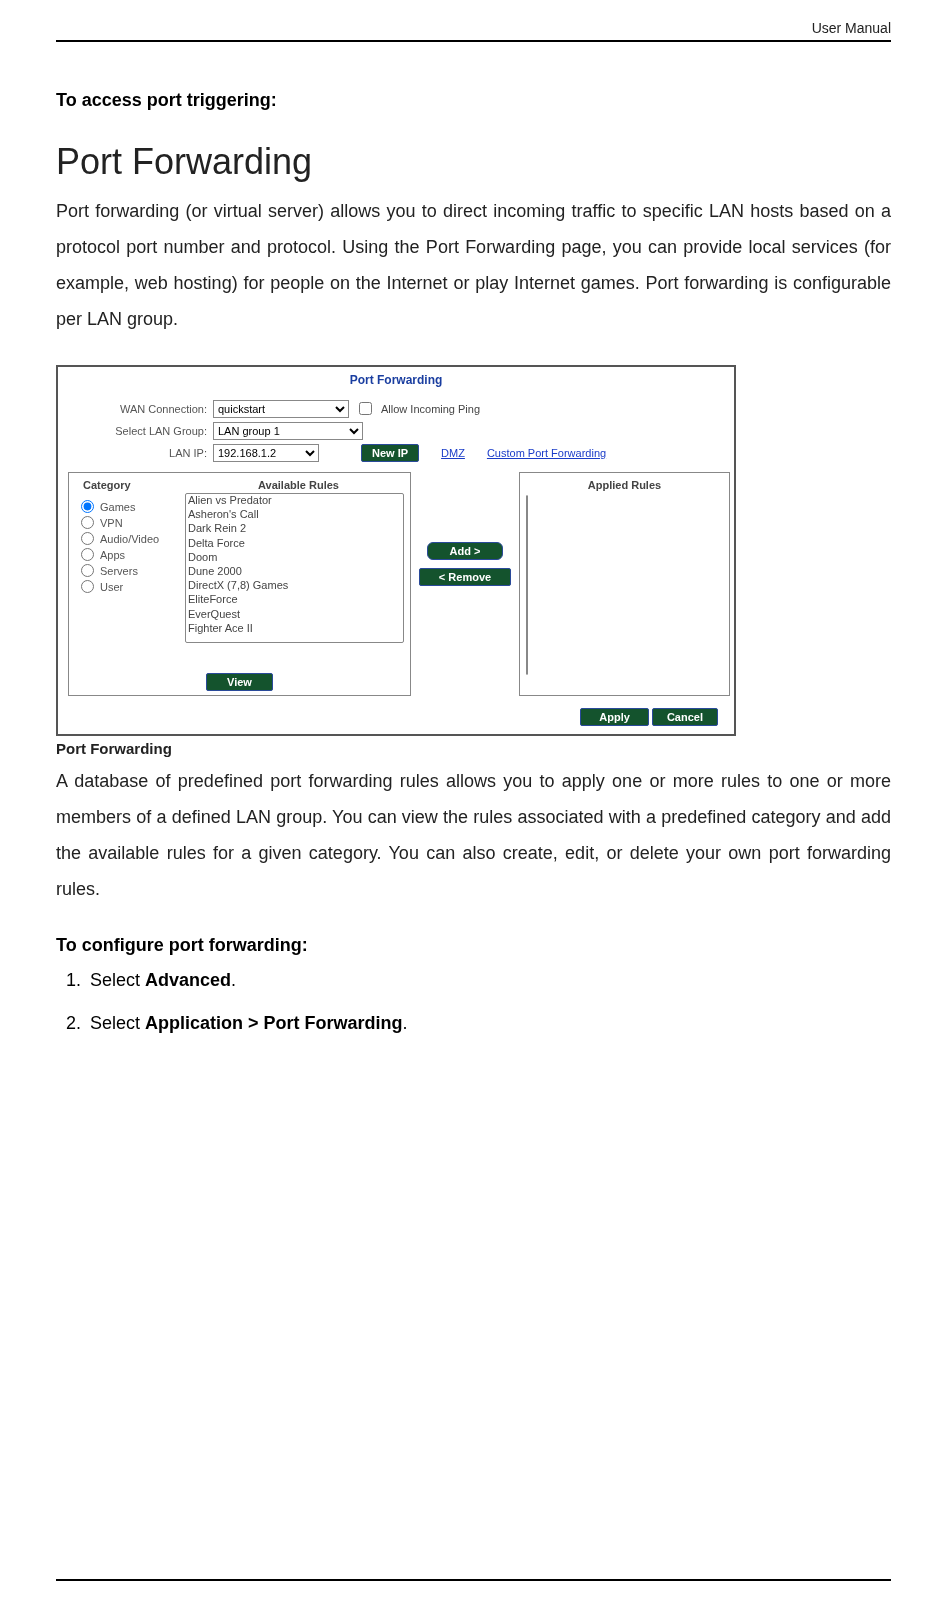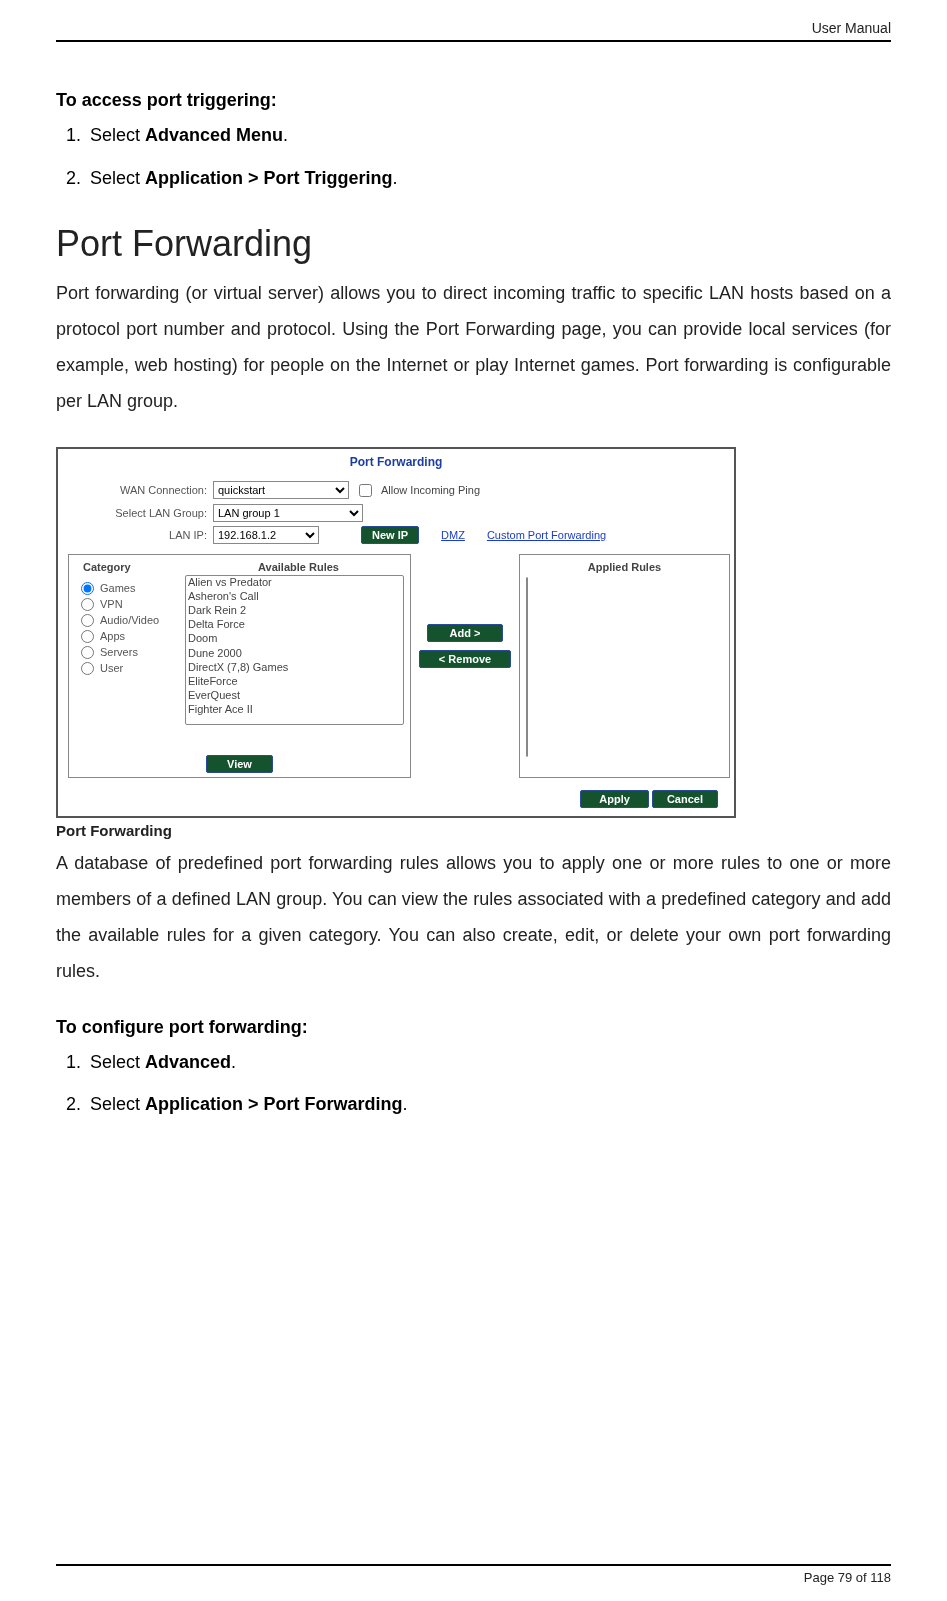"Select Advanced Menu." ol.steps { html: <ol> <li> <span>Select </span><span>Advanced Menu</span><span>.</span> </li> <li> <span>Select </span><span>Application &gt; Port Triggering</span><span>.</span> </li> </ol> -> none }
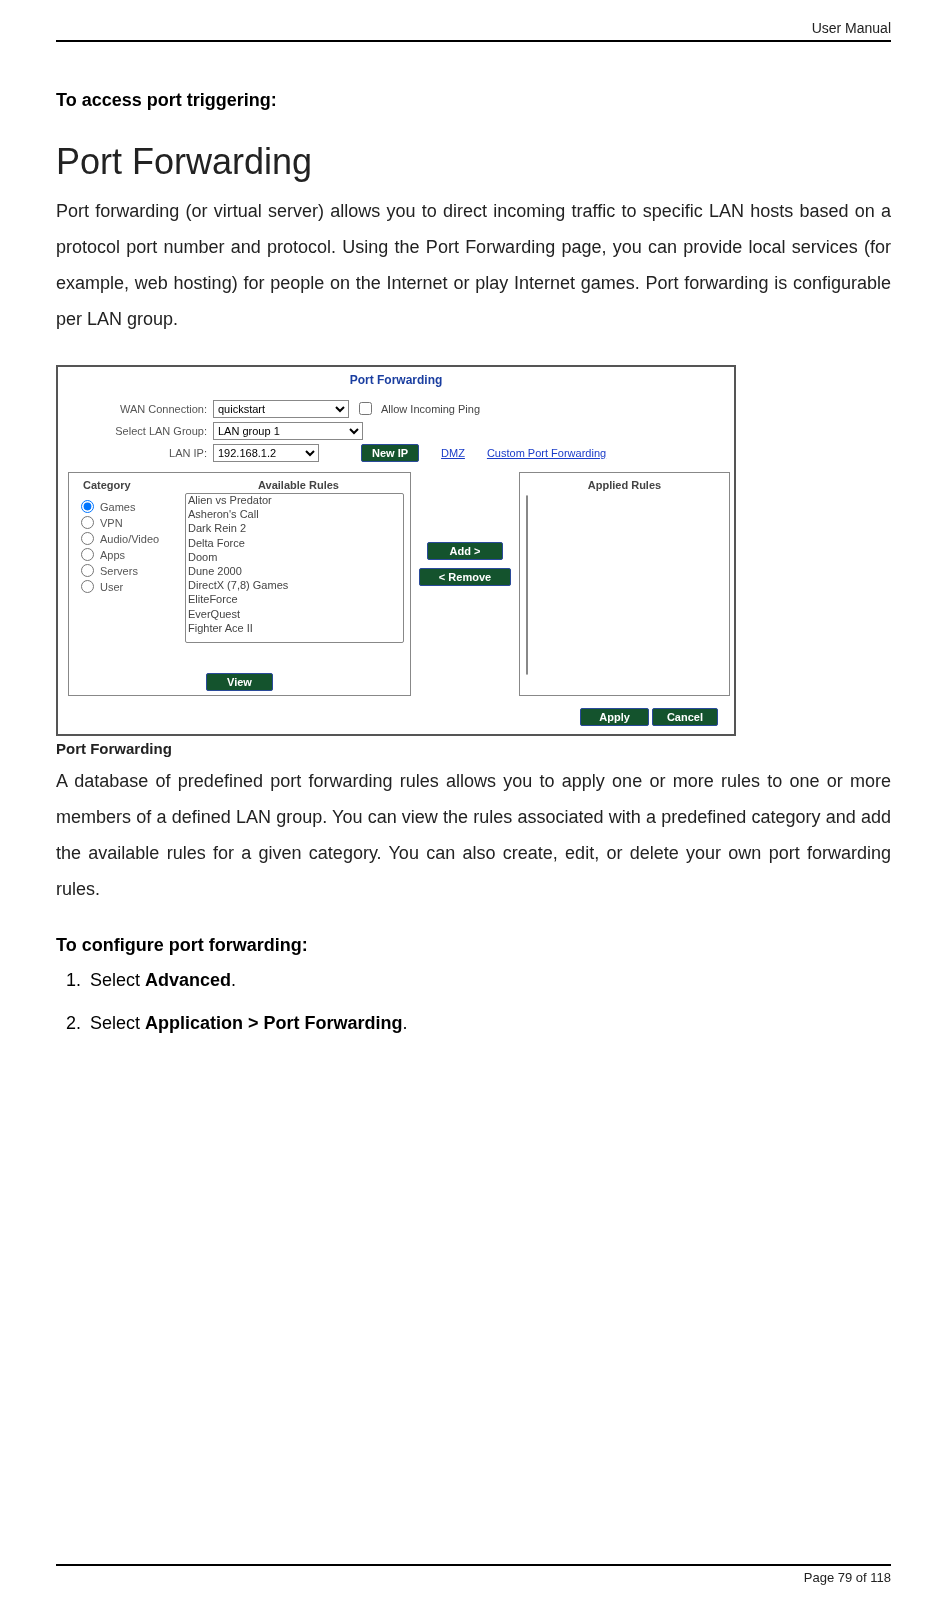"Add >" button.btn-blue { border-radius: none -> 6px }
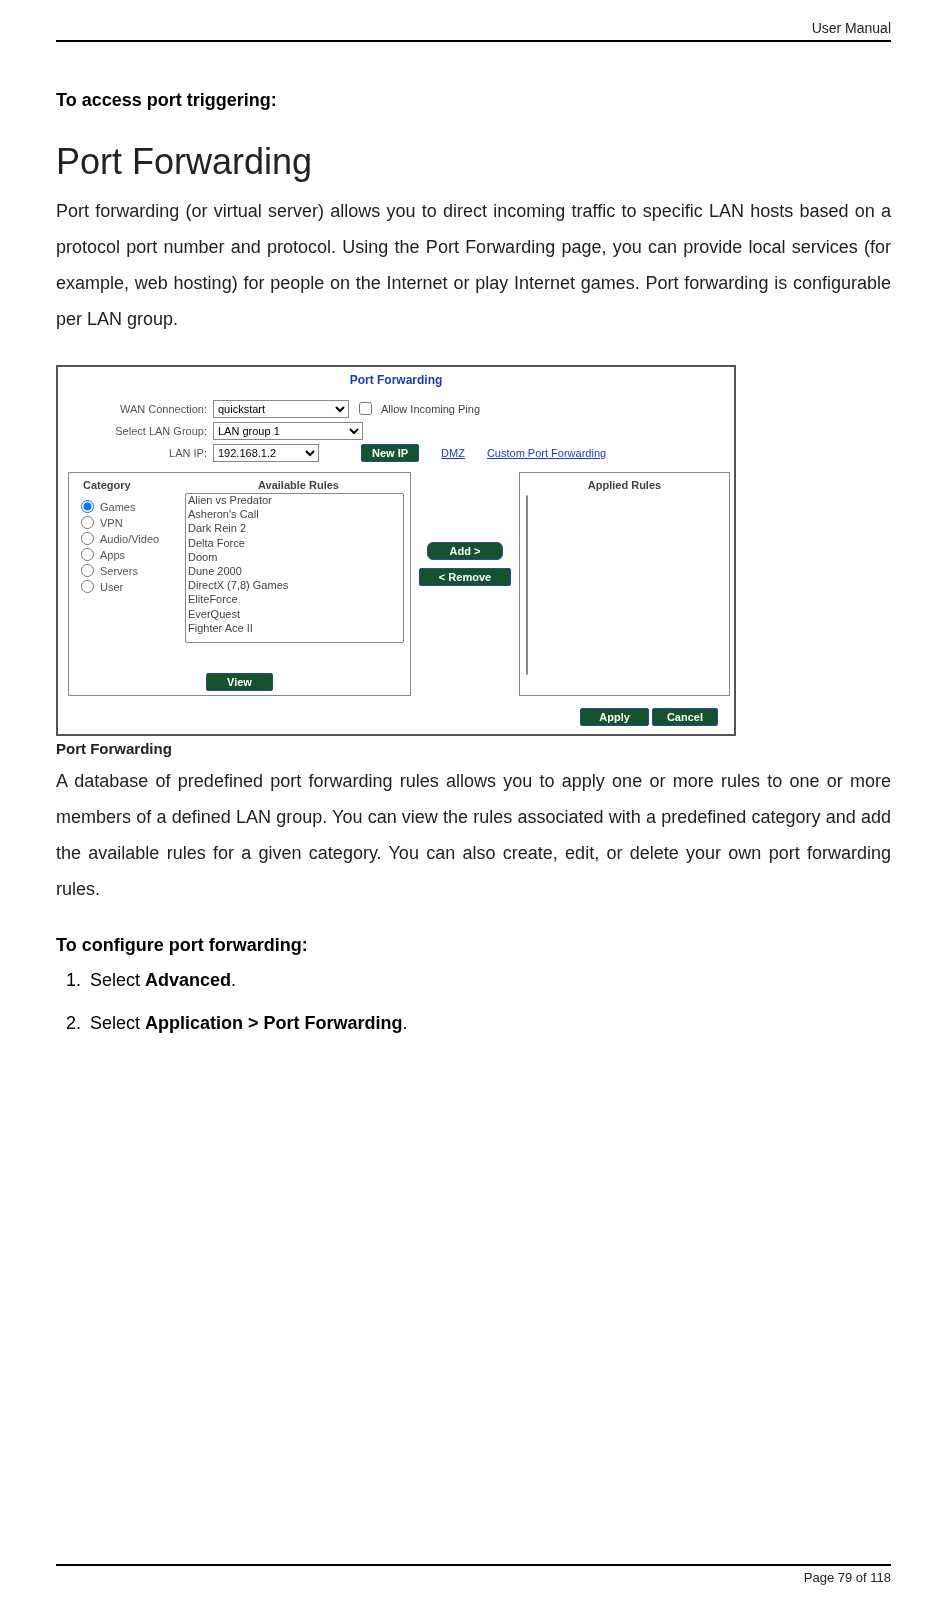"Page 79 of 118" div.pg { html: <div>Page 79 of 118</div> -> none }
